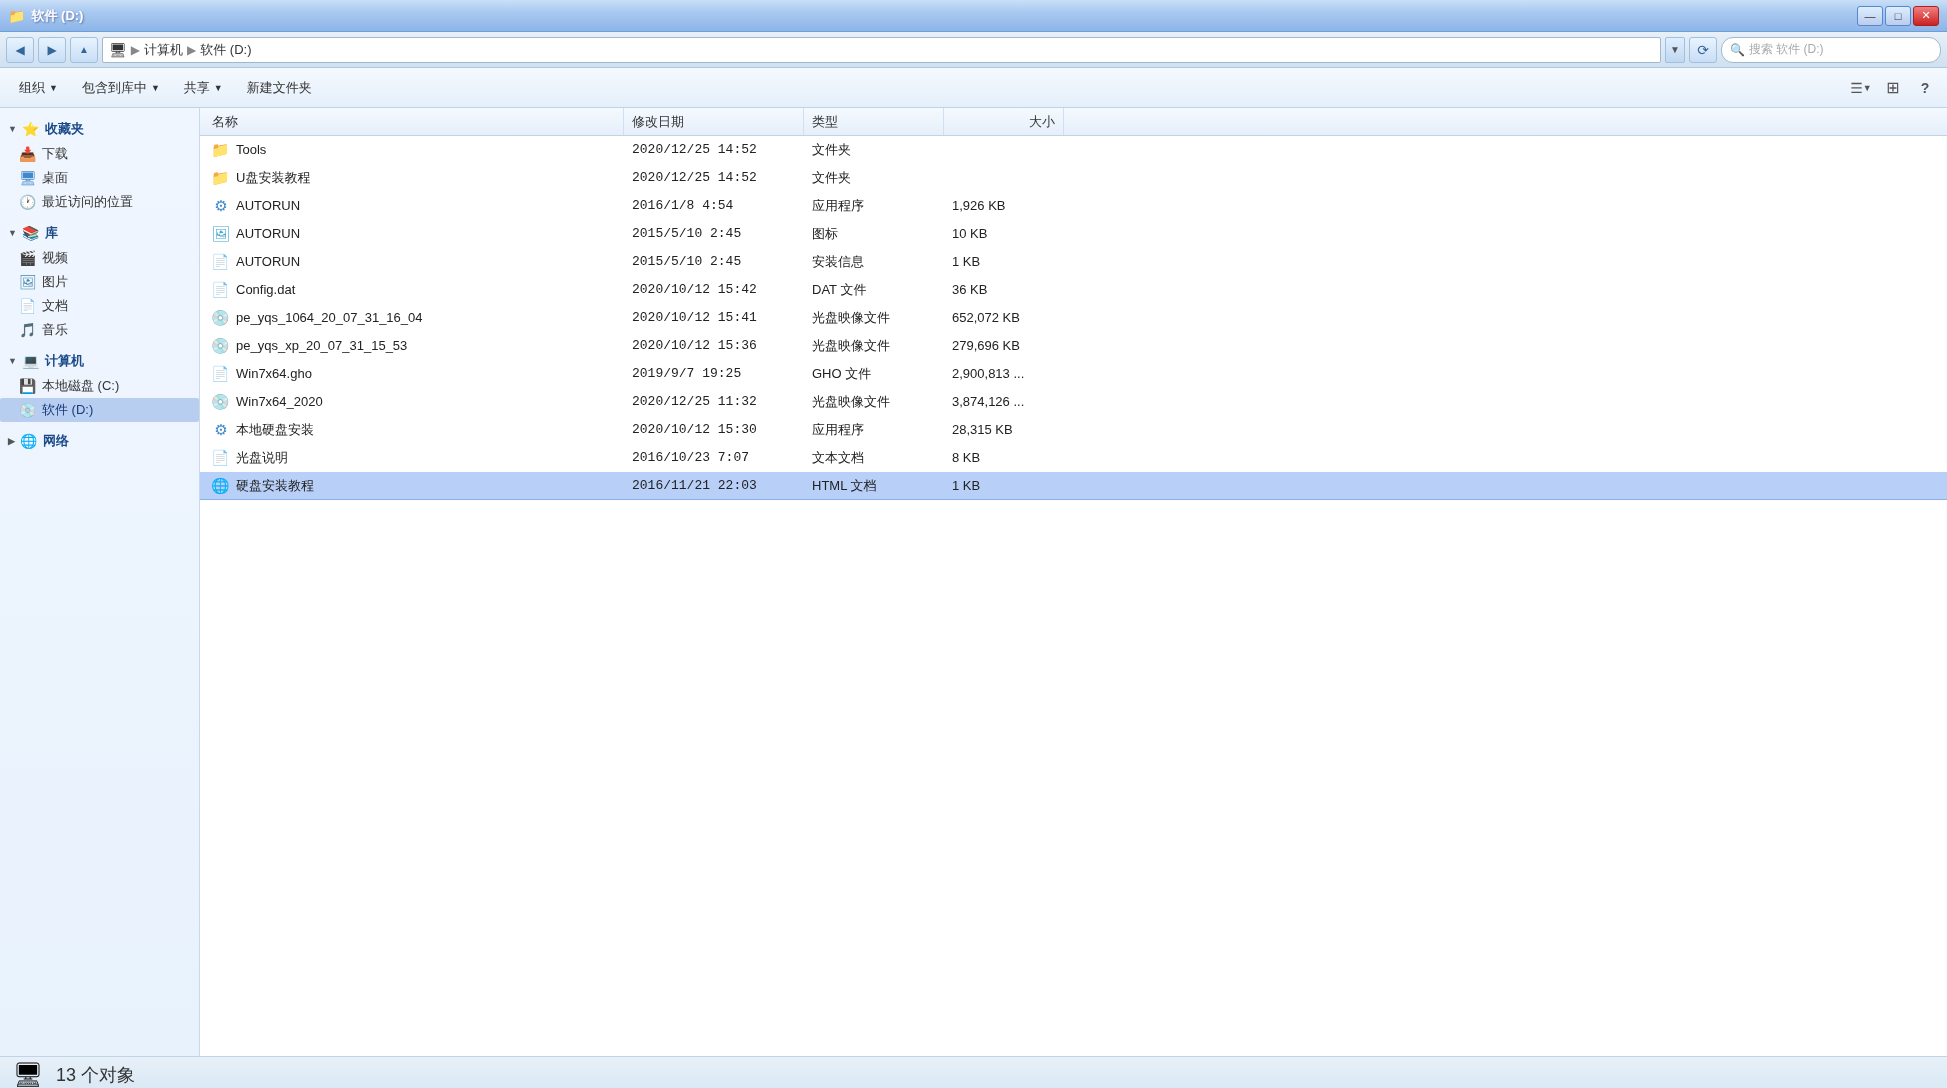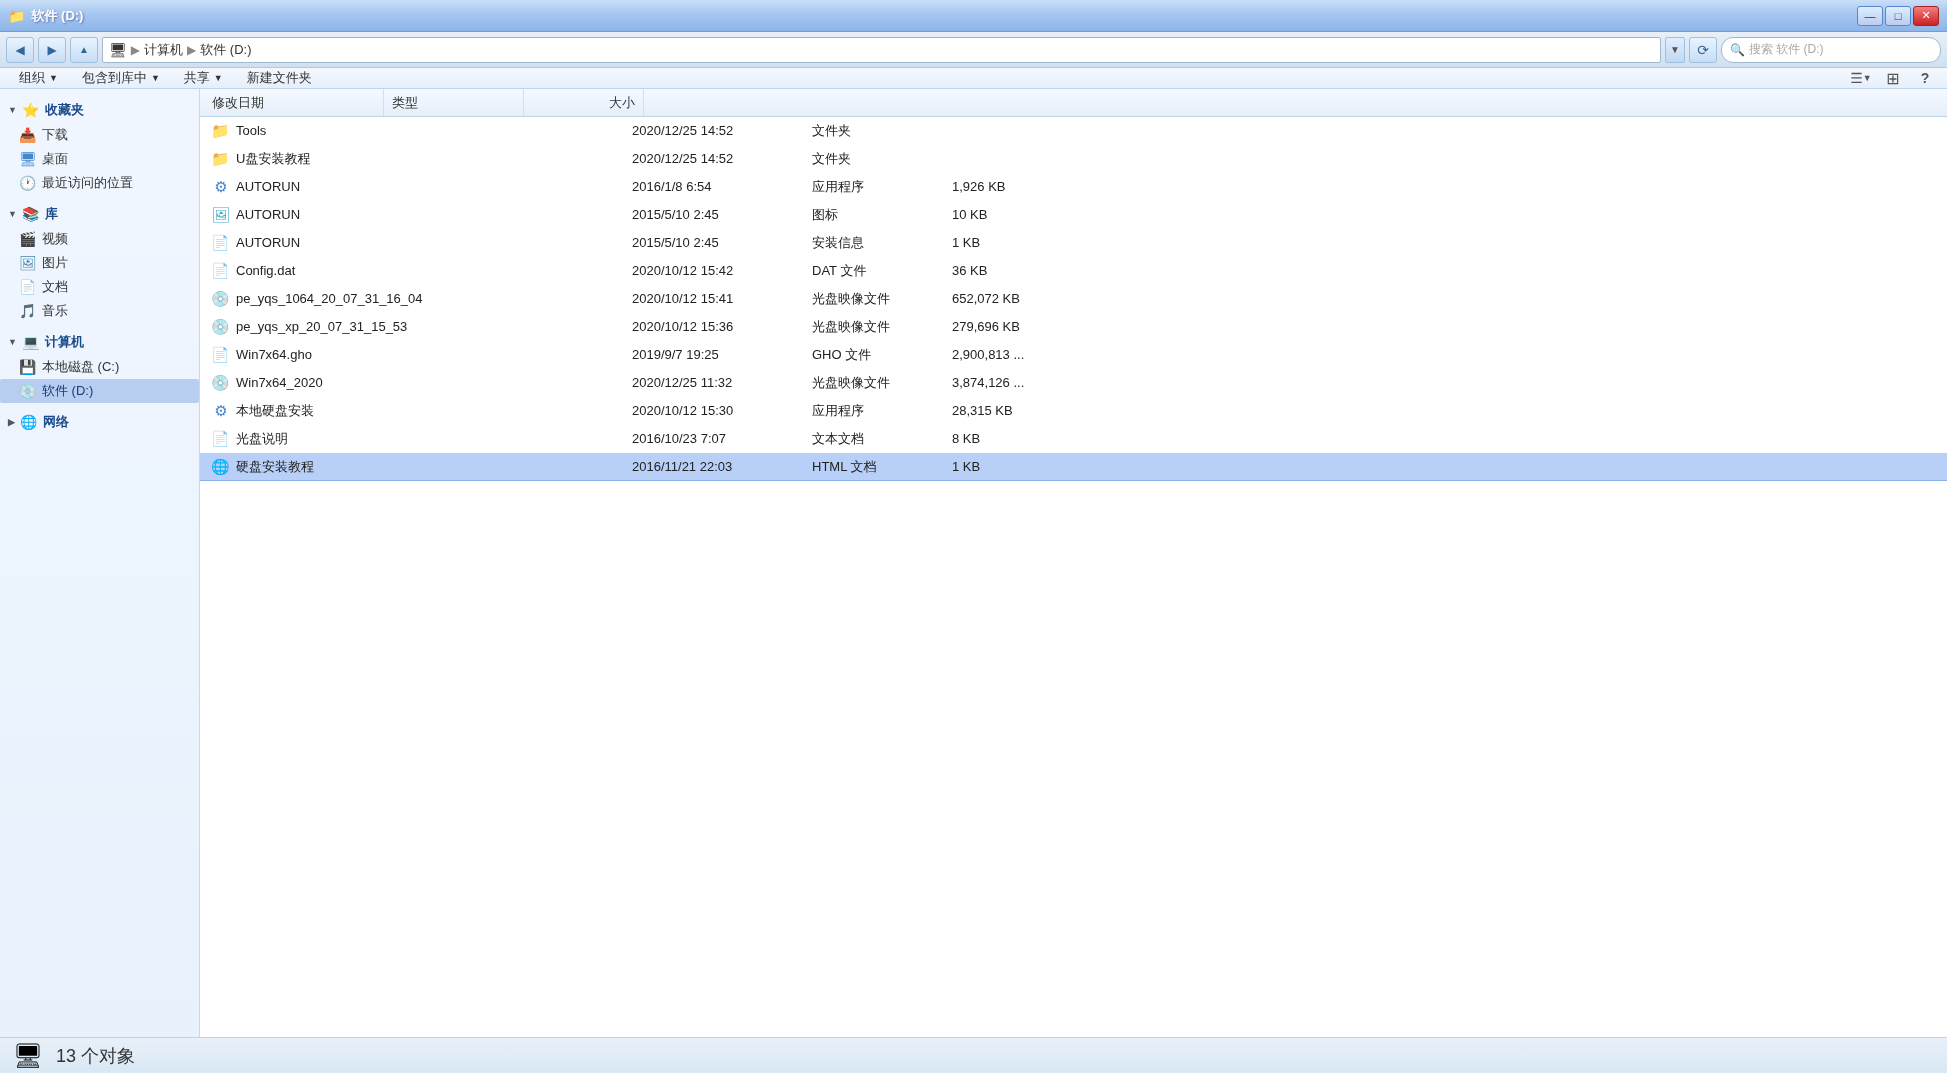"组织" .toolbar { height: 21px -> 40px }
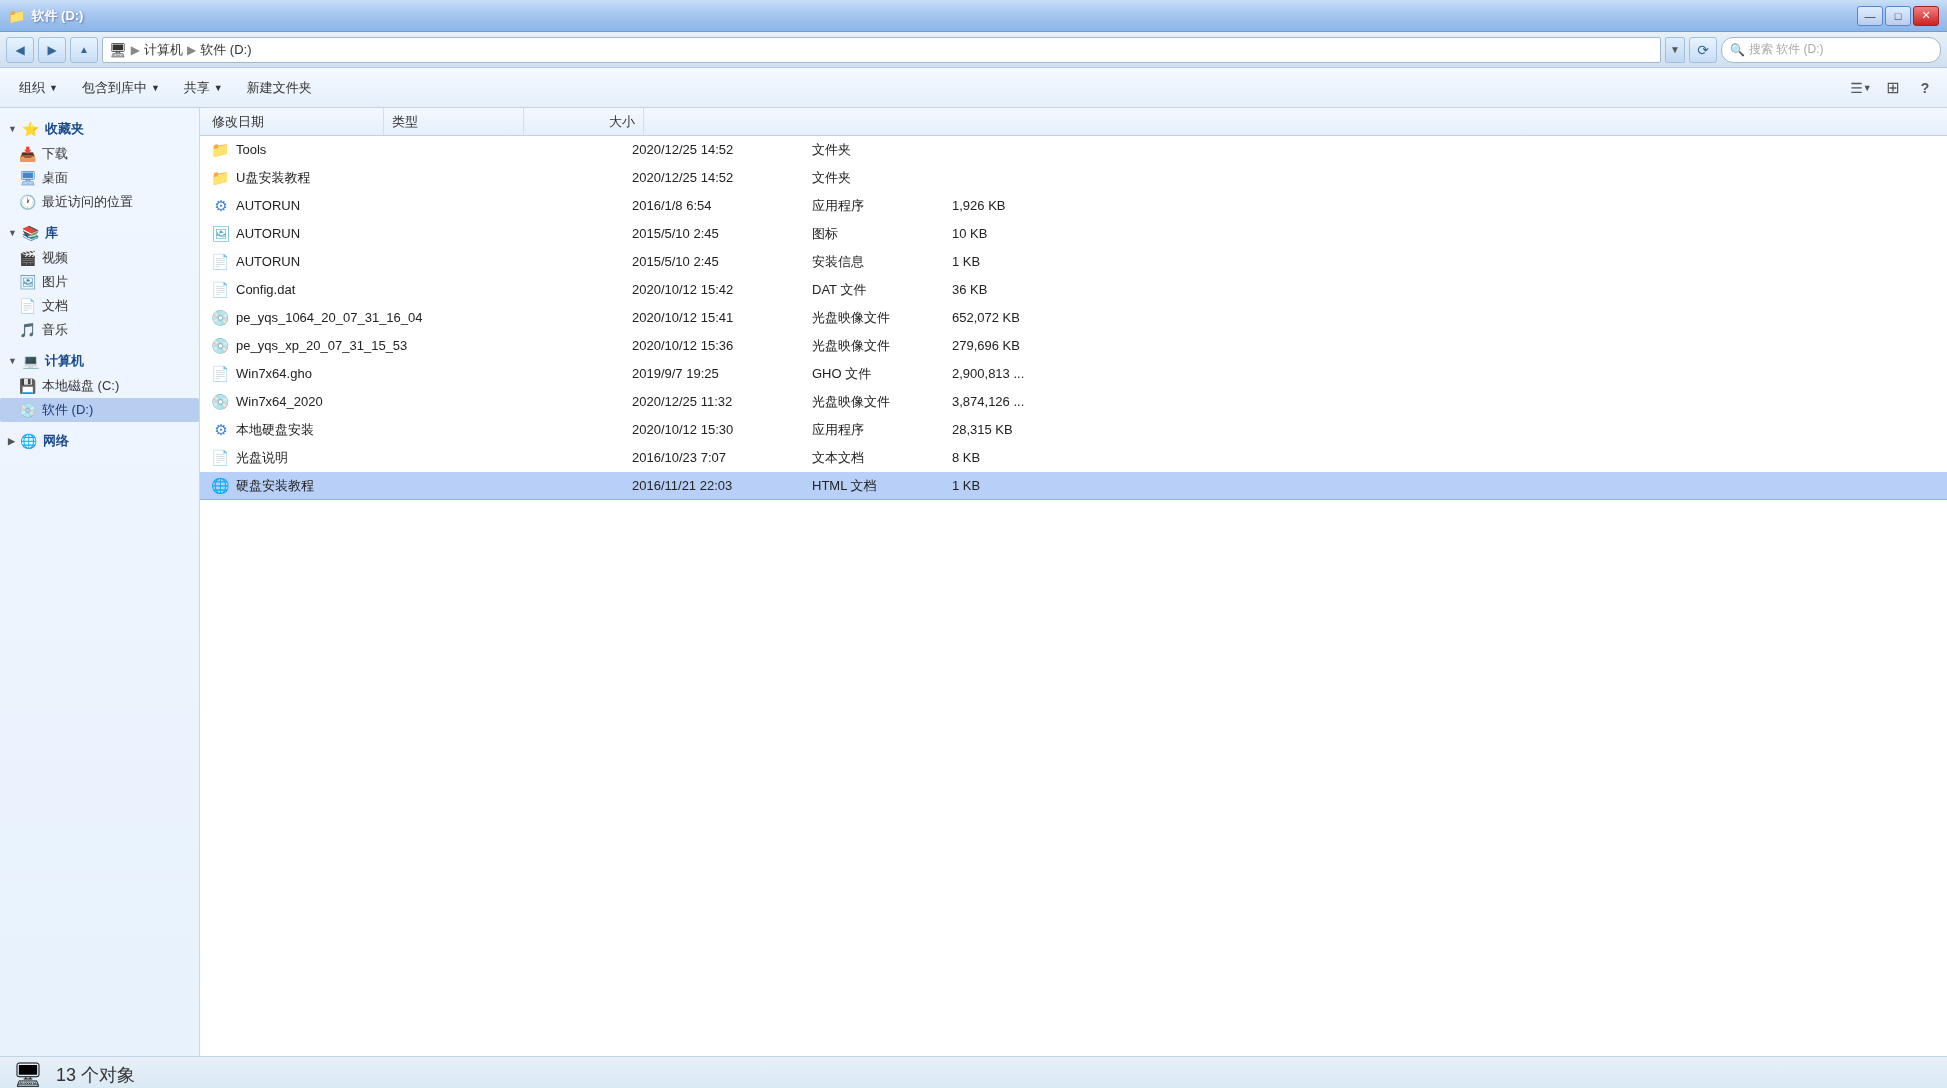"名称" div.col-header { html: none -> <div> <span>名称</span> </div> }
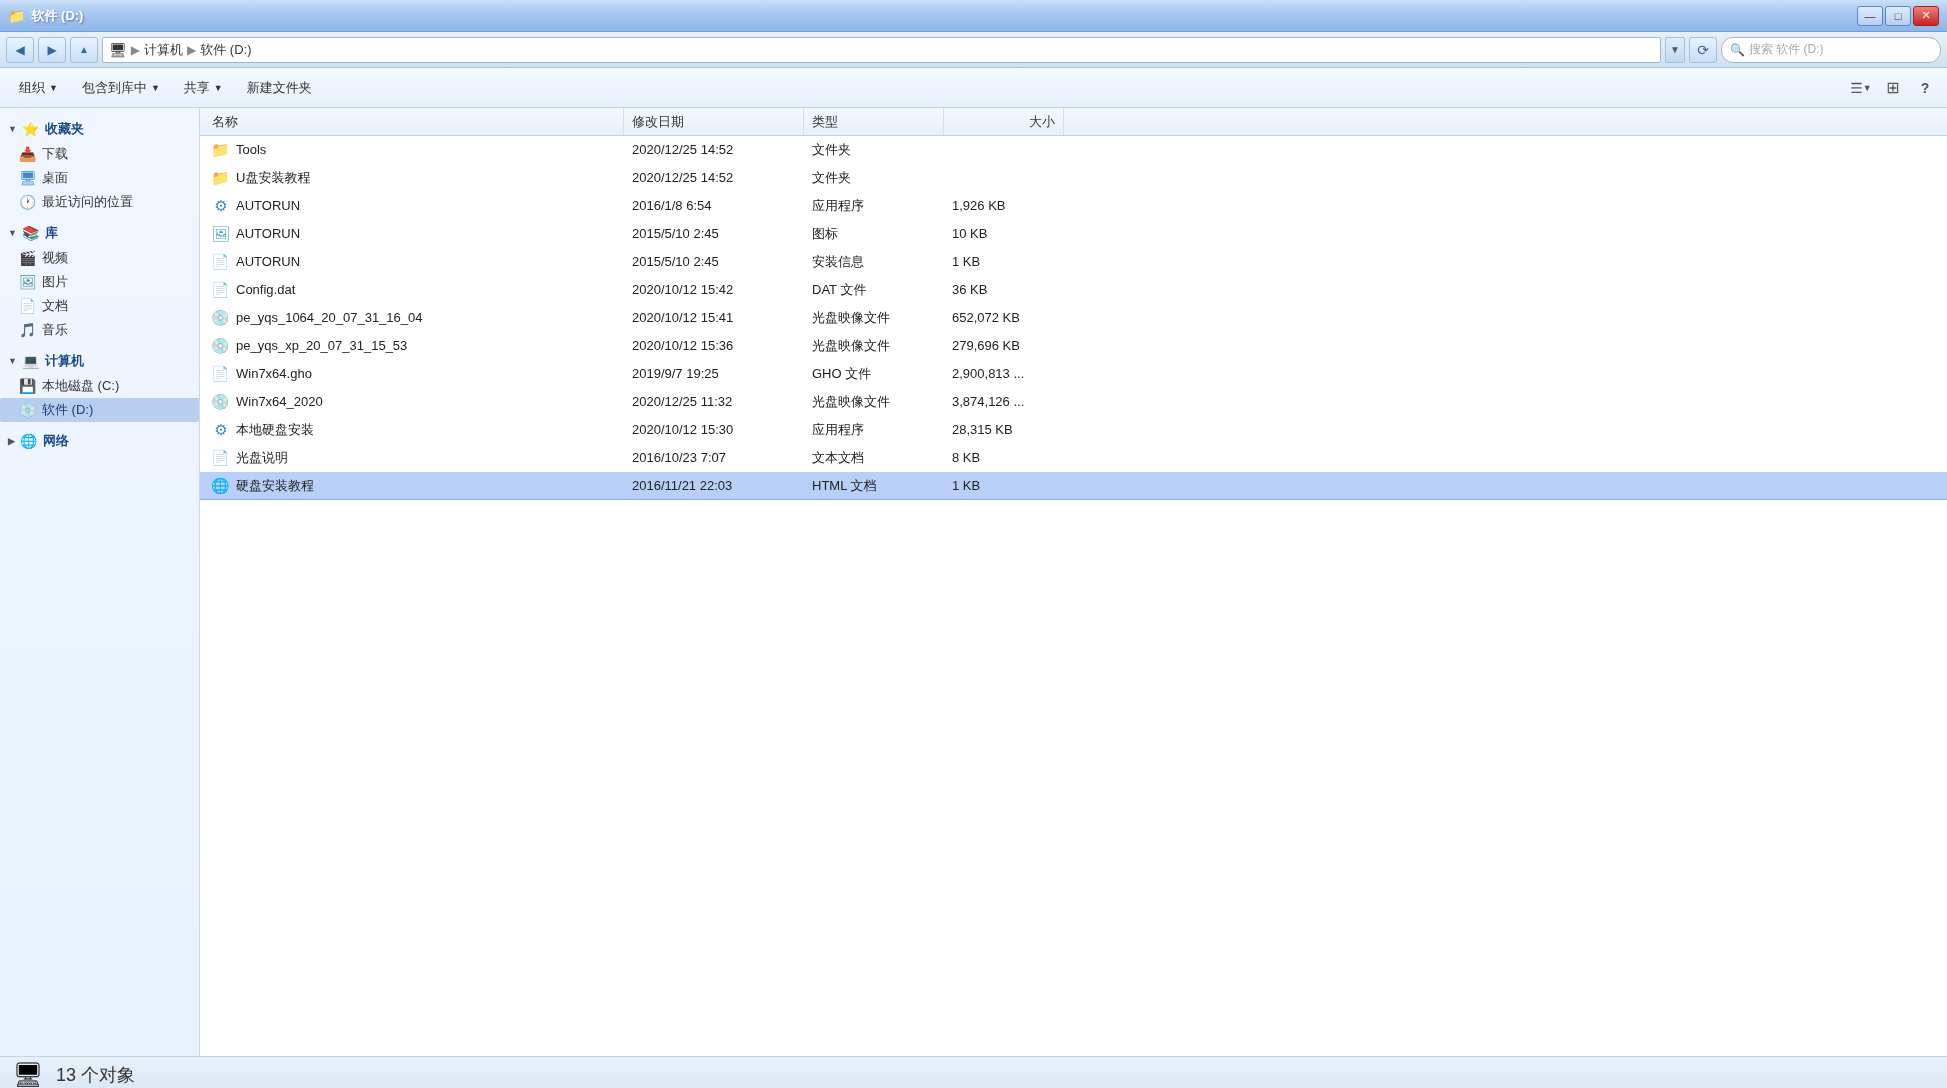"2020/12/25 14:52" .file-cell.date { font-family: none -> Liberation Mono, monospace }
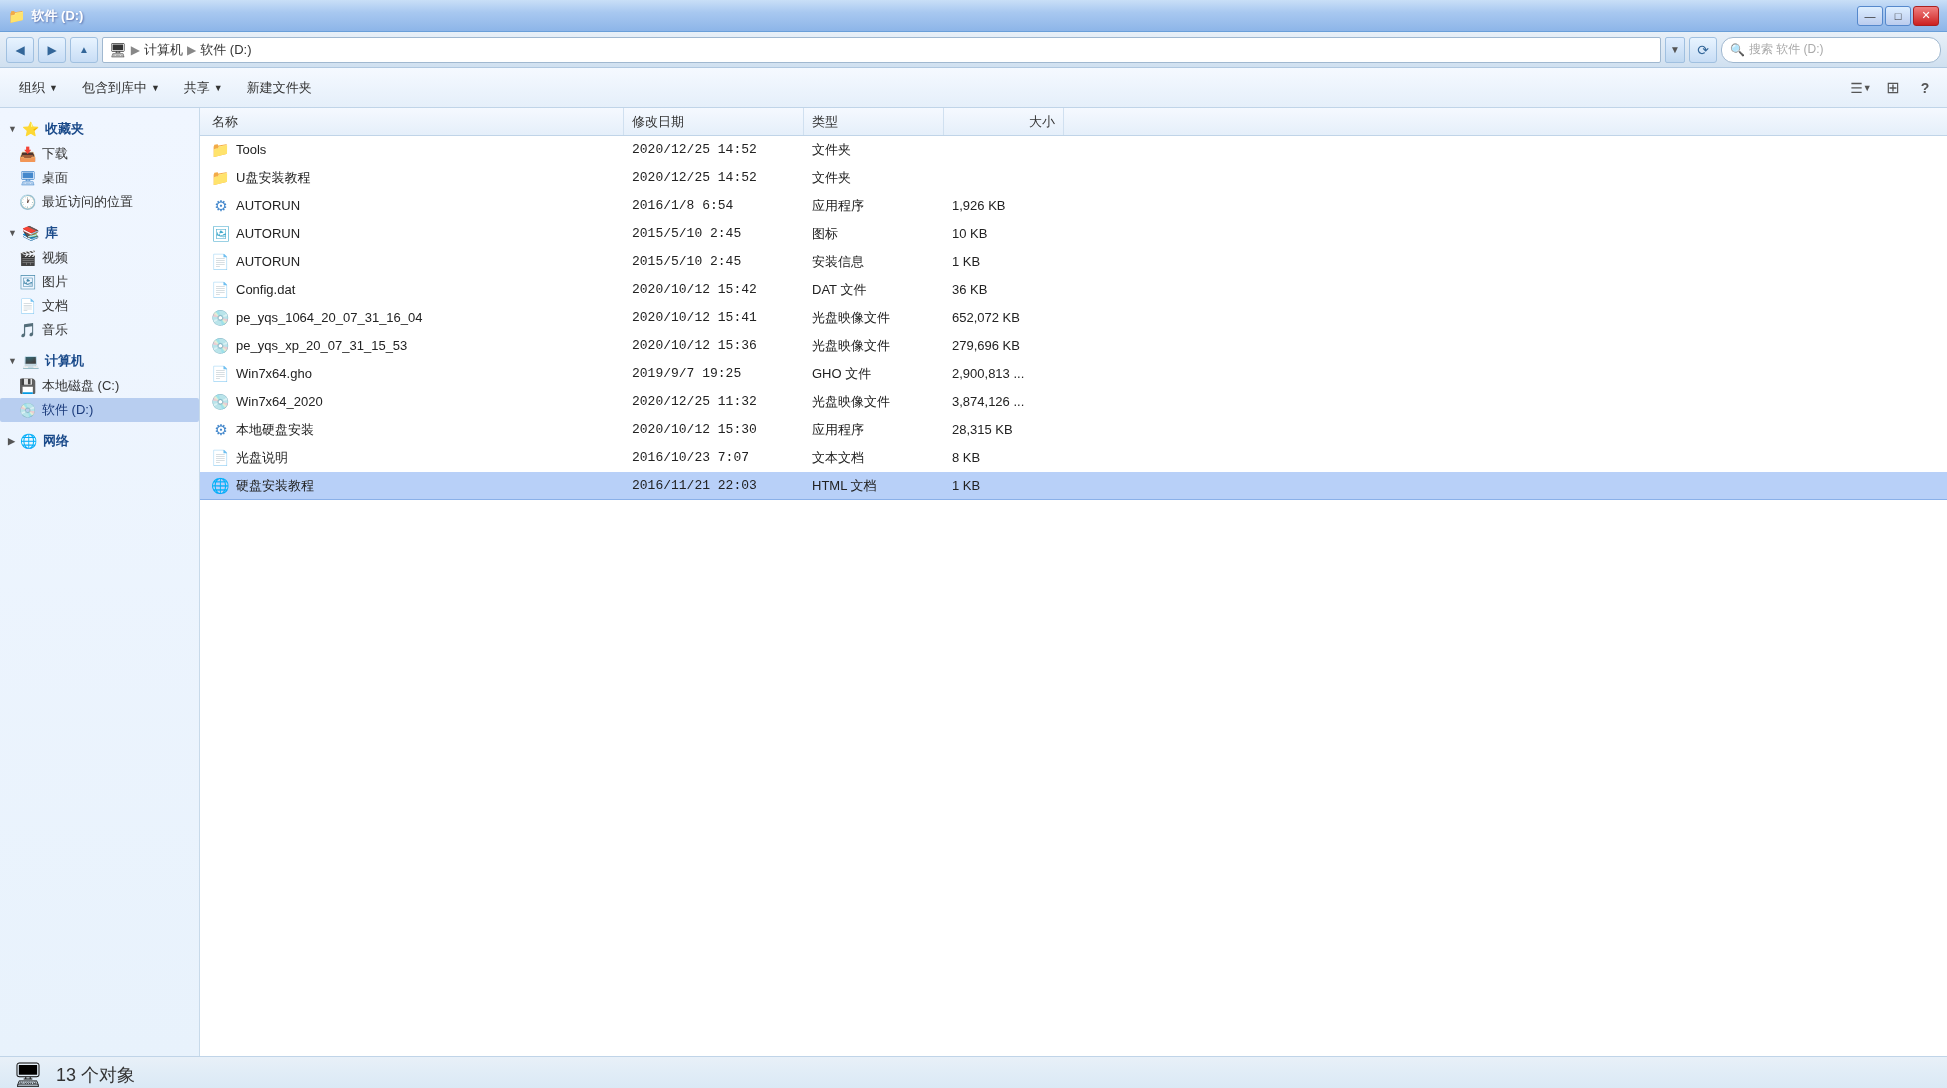"2016/1/8 6:54" div.file-cell { text: 6:54 -> 4:54 }
